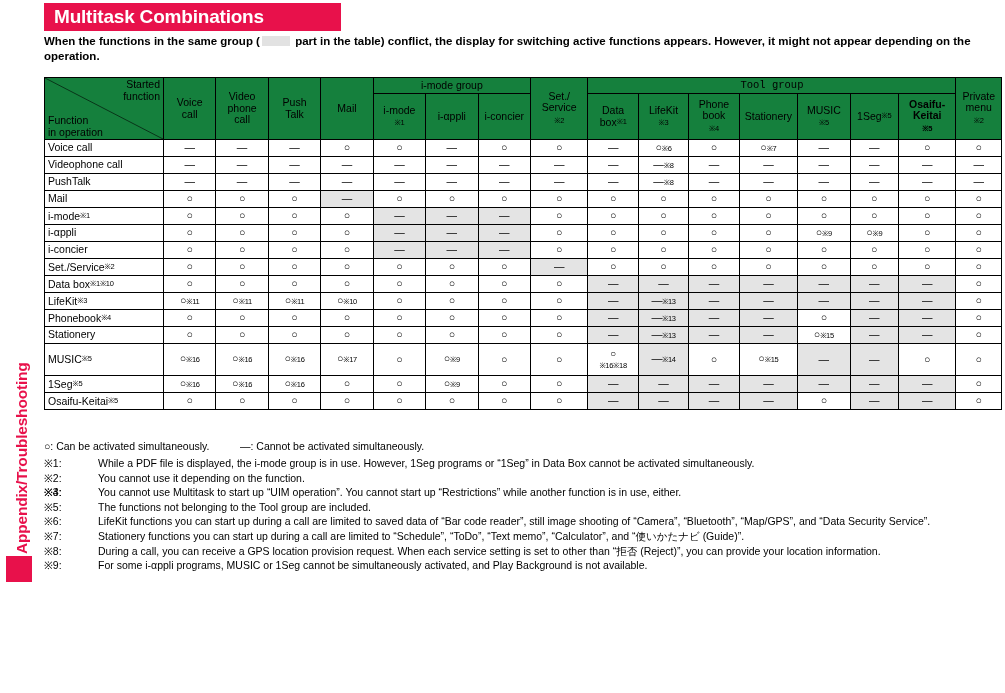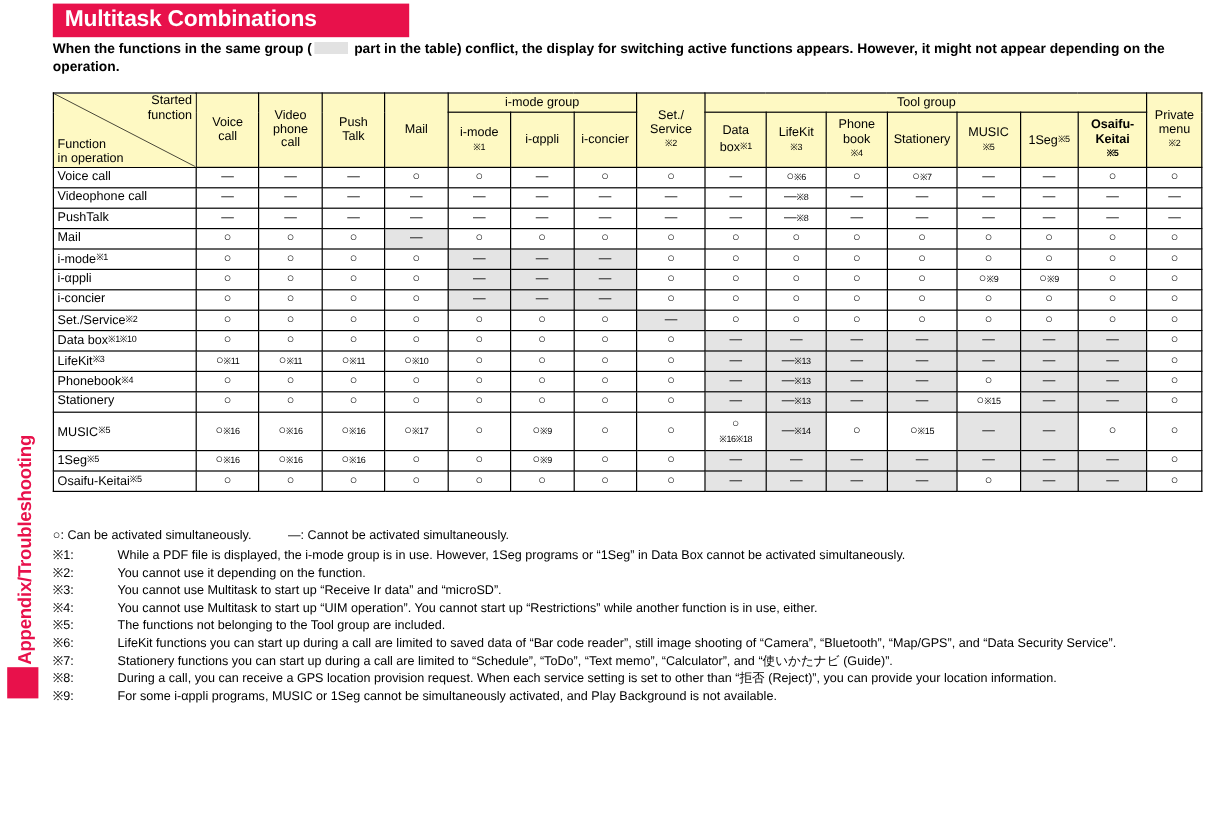"Started" thead th { background: #fef9c3 -> #15803d }
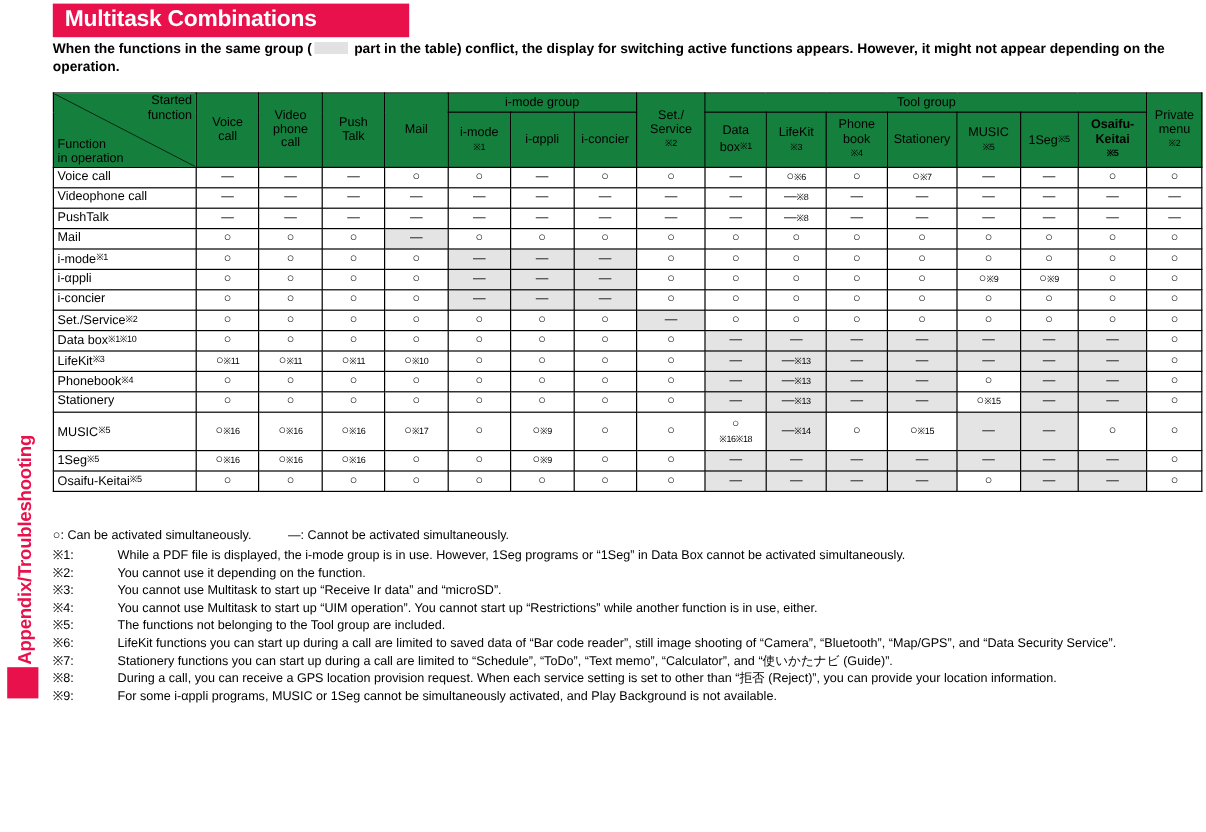"Tool group" th { font-family: none -> Liberation Mono, monospace }
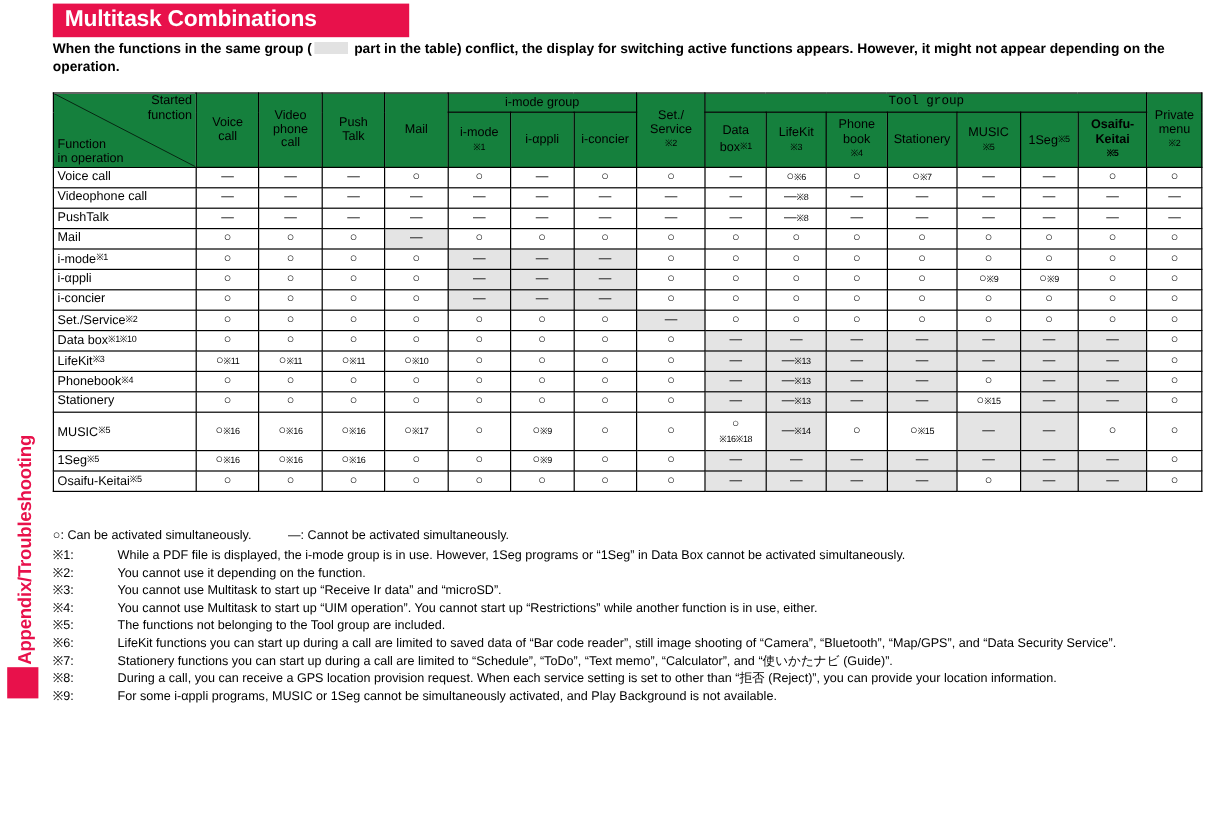"You cannot use Multitask to start up “Receive" span { html: <span>You cannot use Multitask to start up “Receive Ir data” and “microSD”.</span> -> none }
